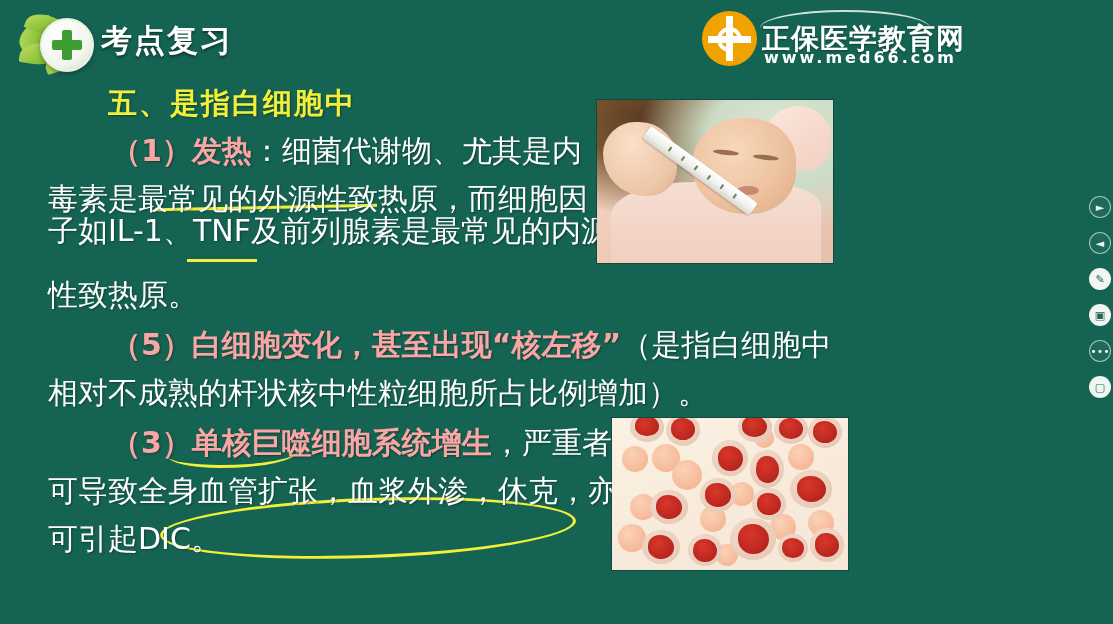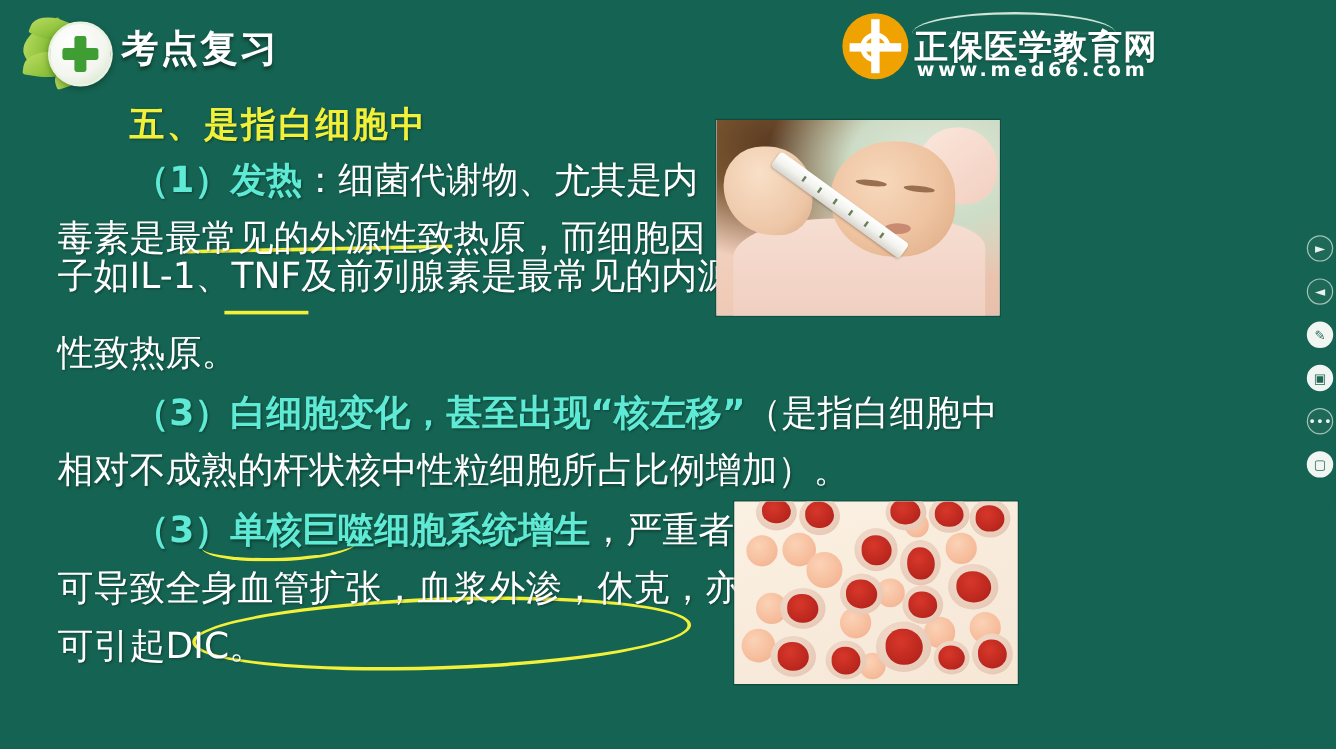"（1）发热" .hl-strong { color: #5eead4 -> #fca5a5 }
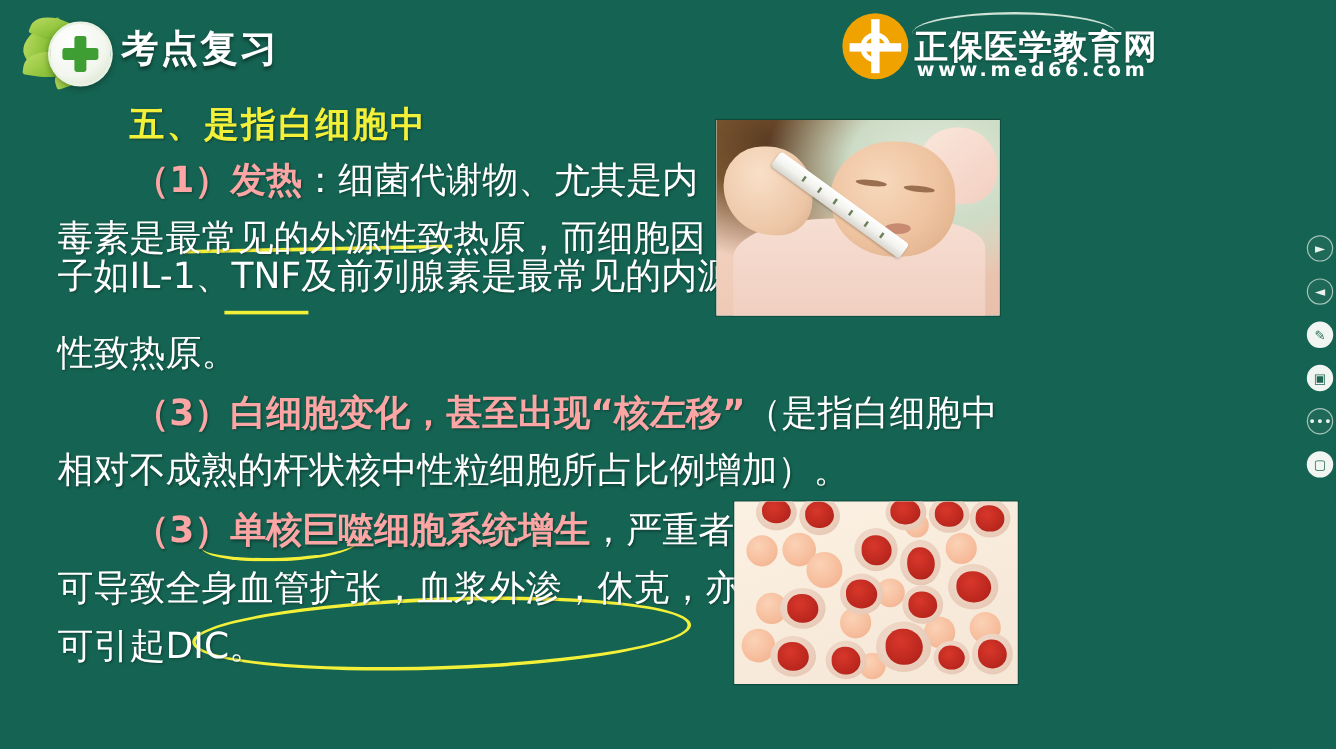"（3）白细胞变化，甚至出现“核左移”" span.hl-strong { text: 3 -> 5 }
